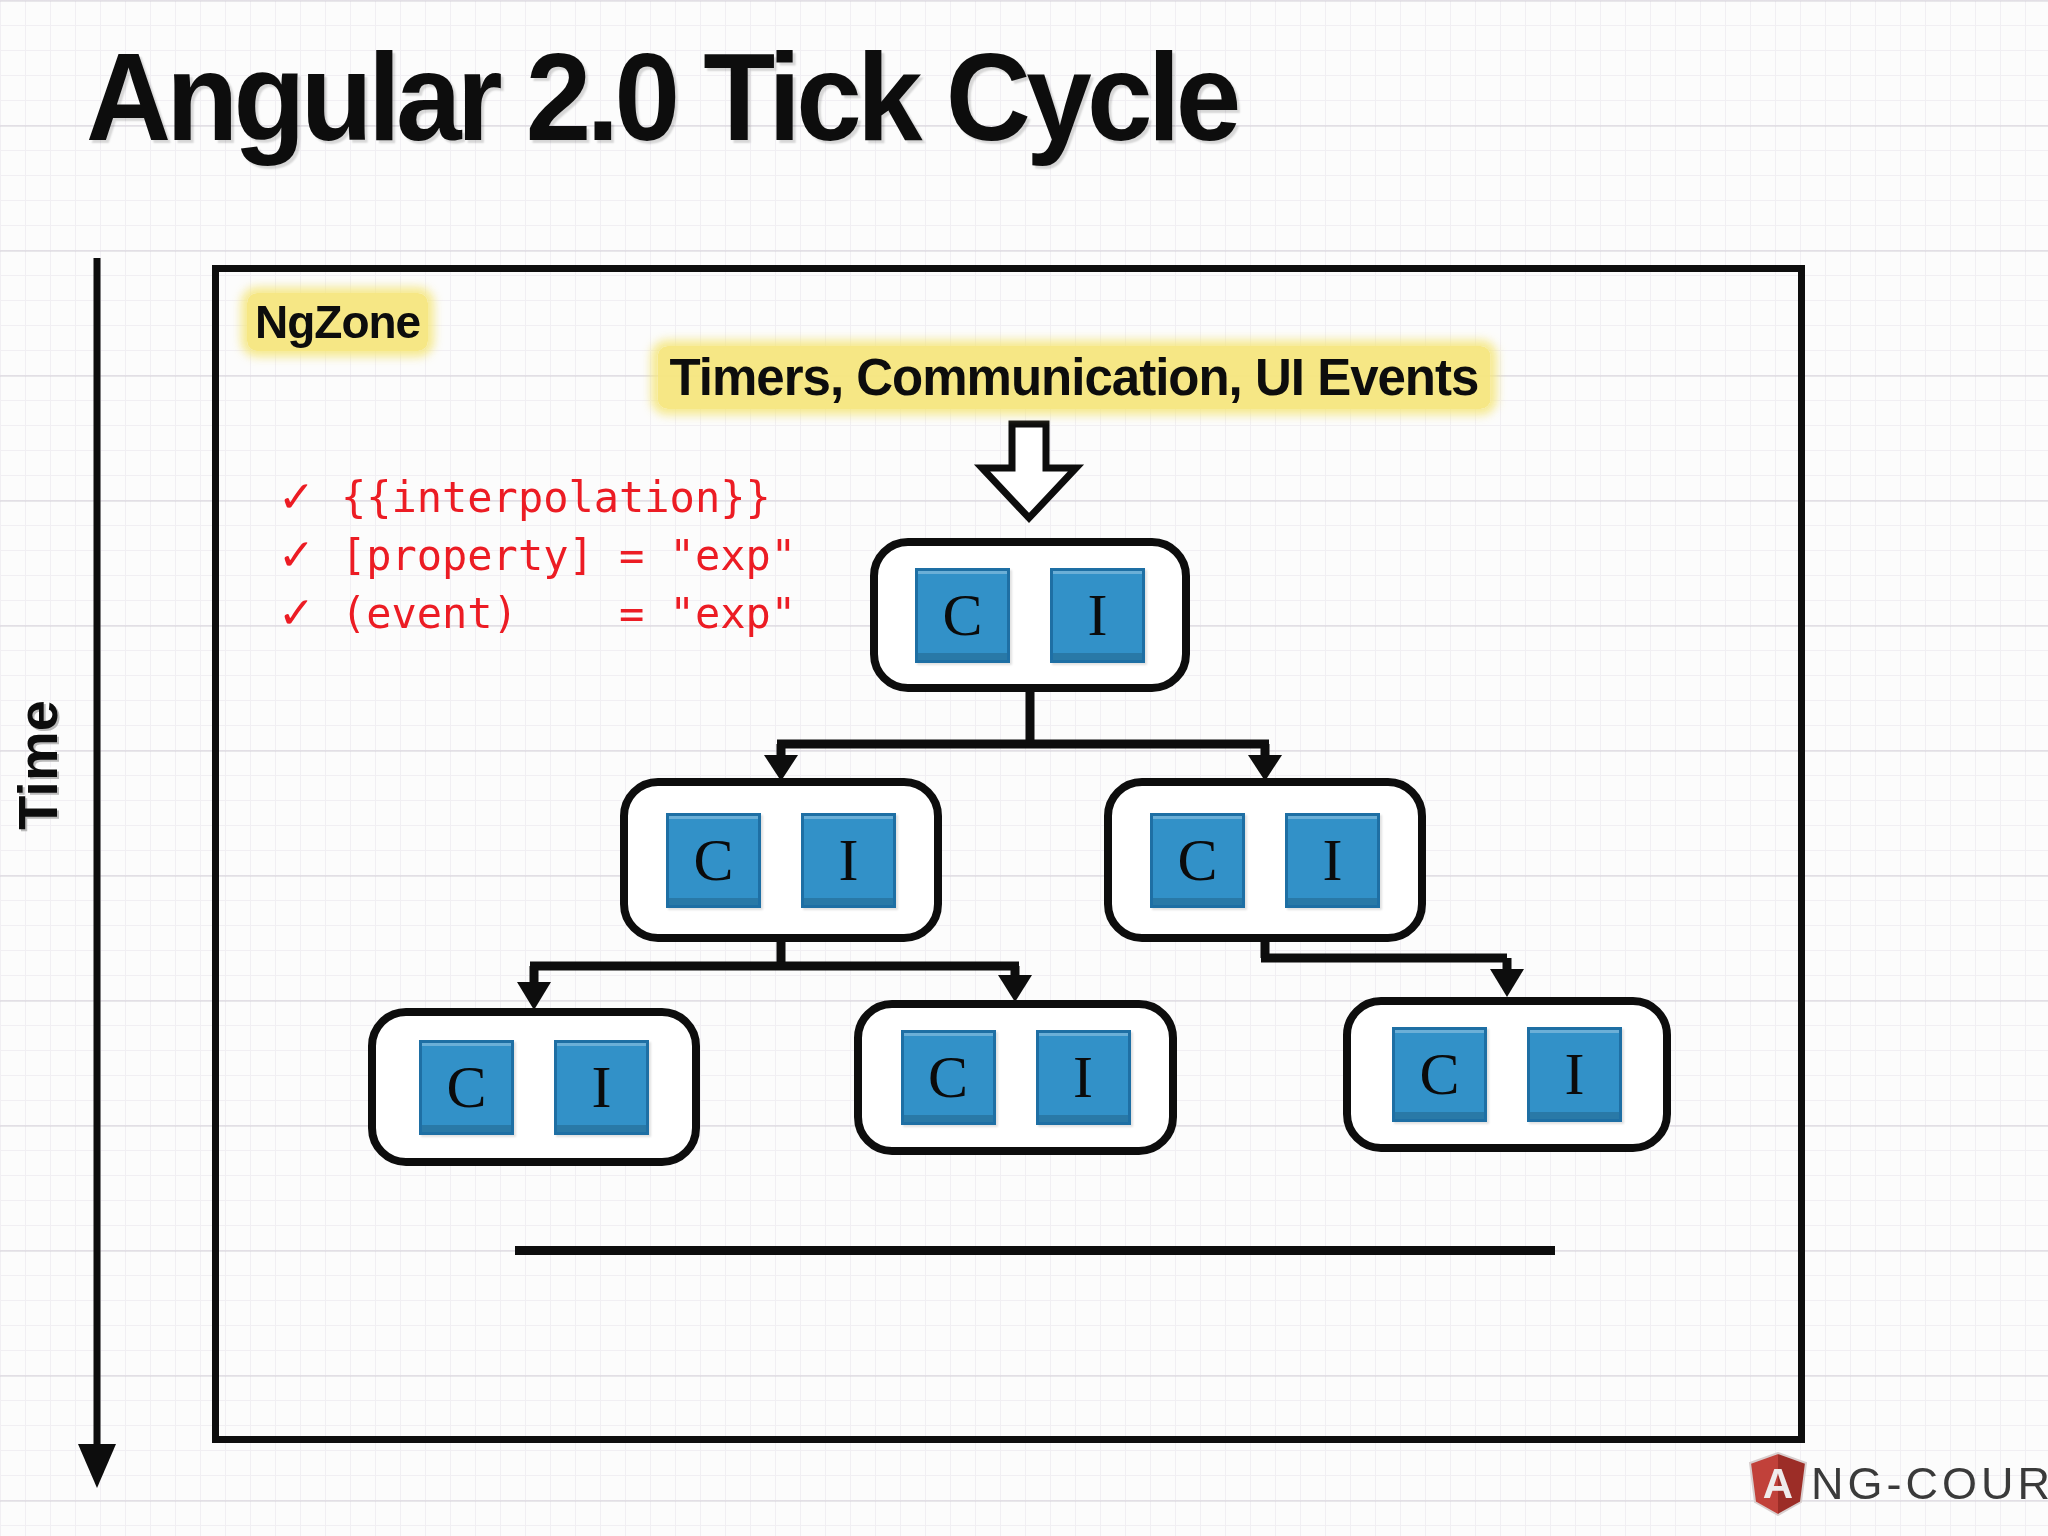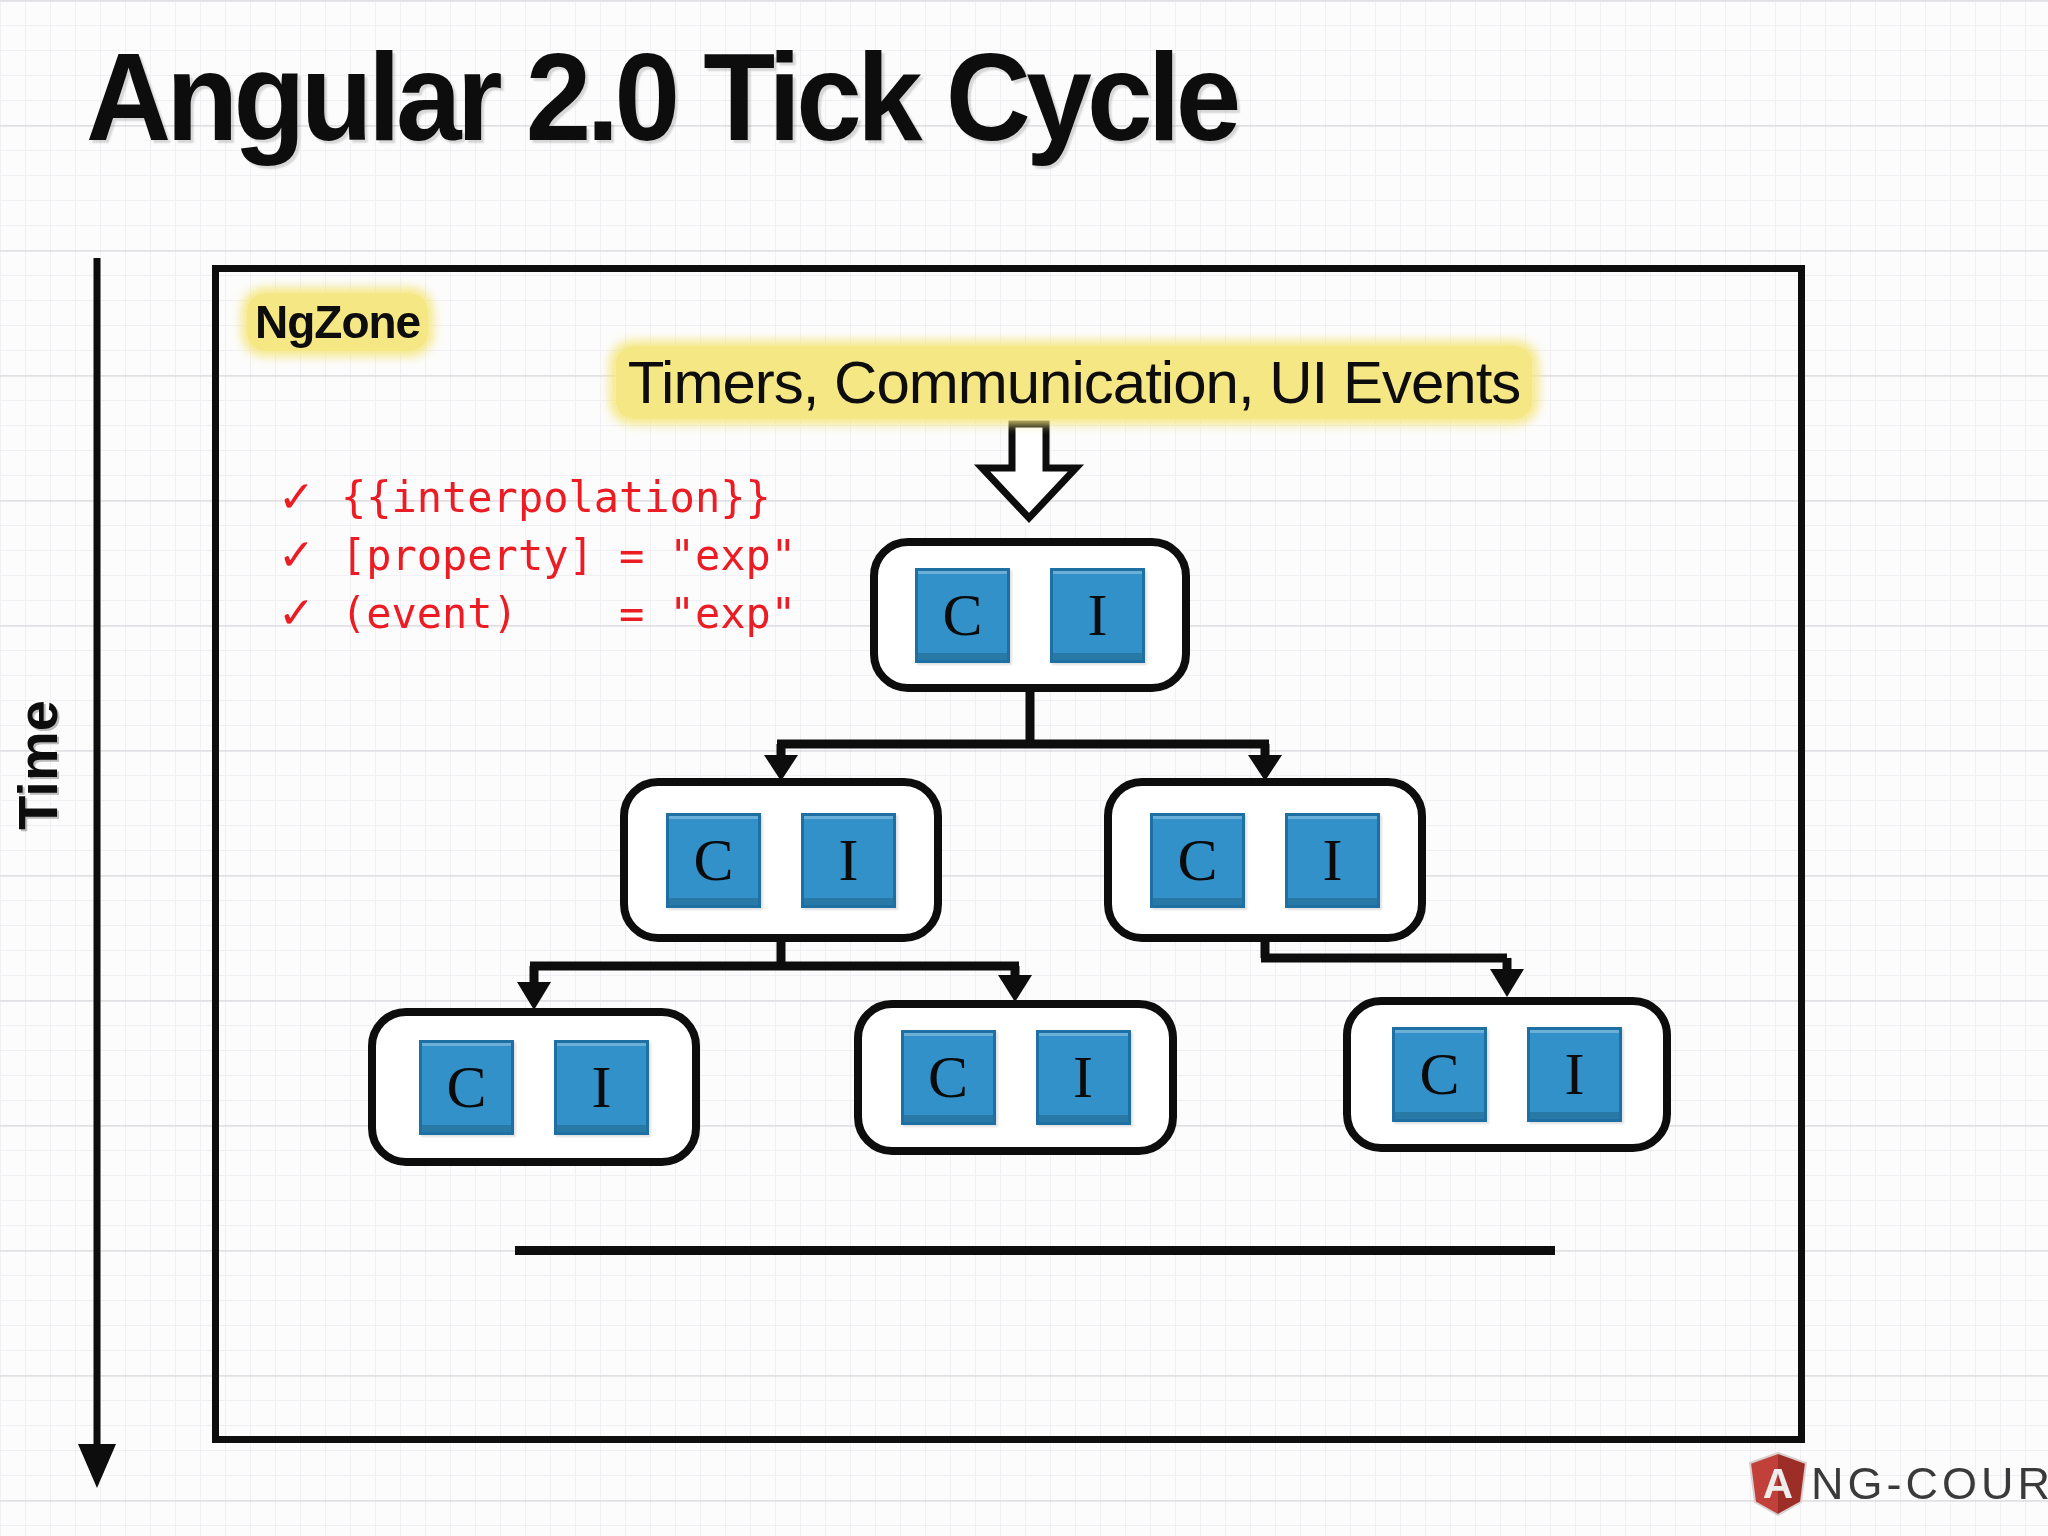"NgZone" .hl { border-radius: 18px -> 10px }
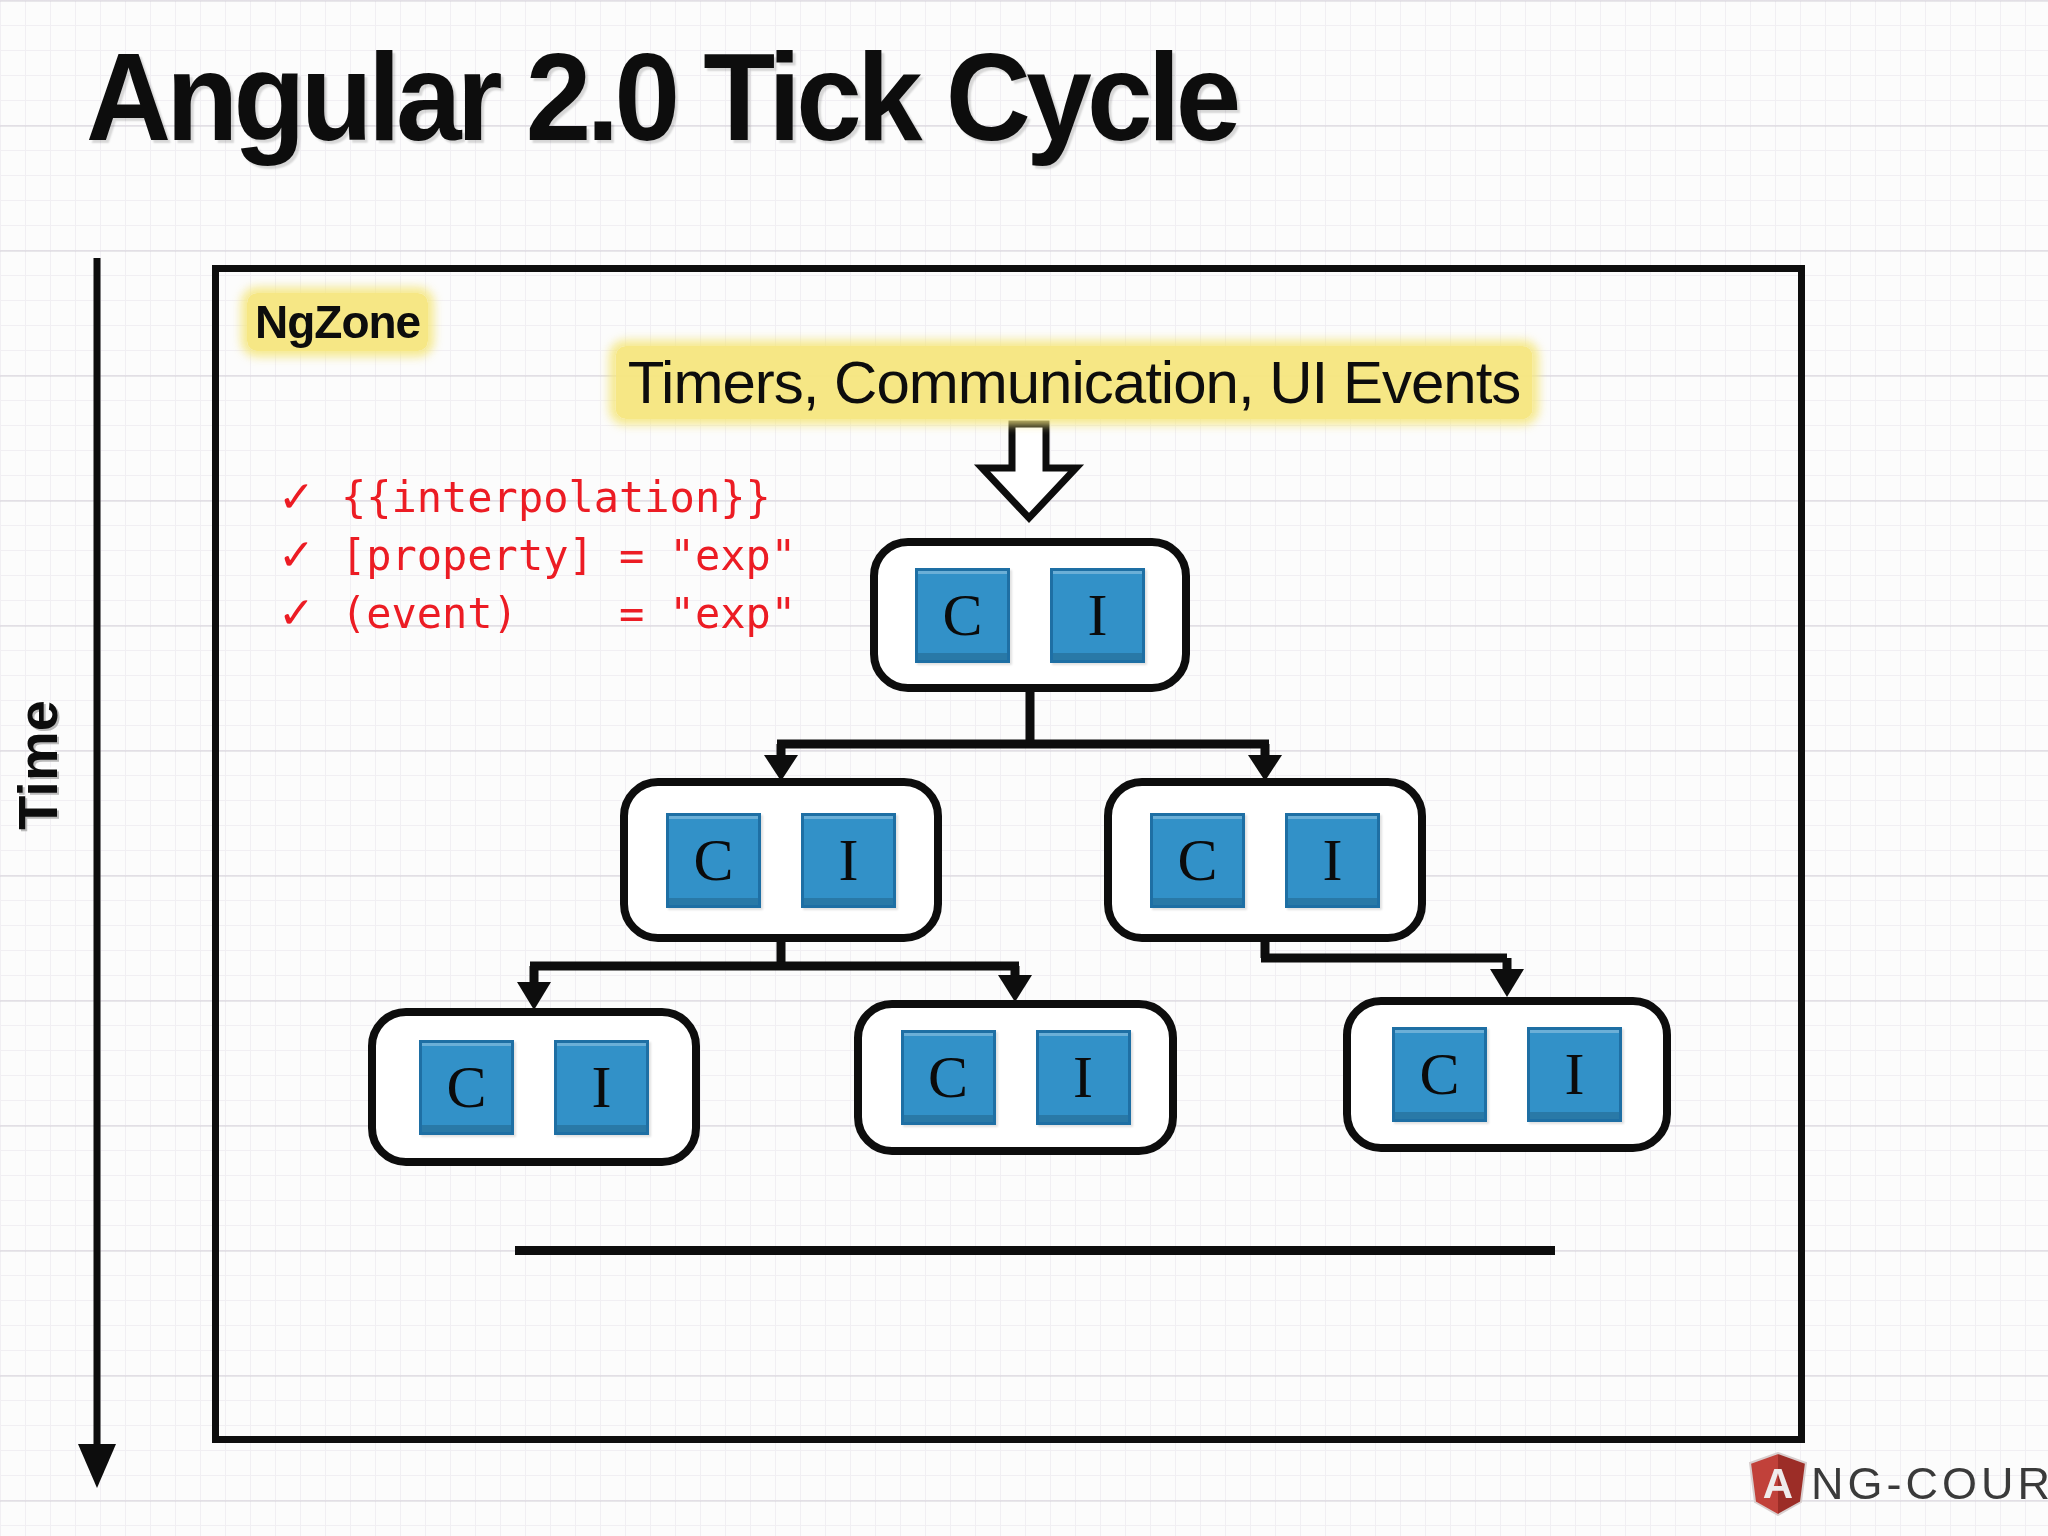"Timers, Communication, UI Events" #events-label { font-size: 60px -> 51px; font-weight: normal -> bold }
